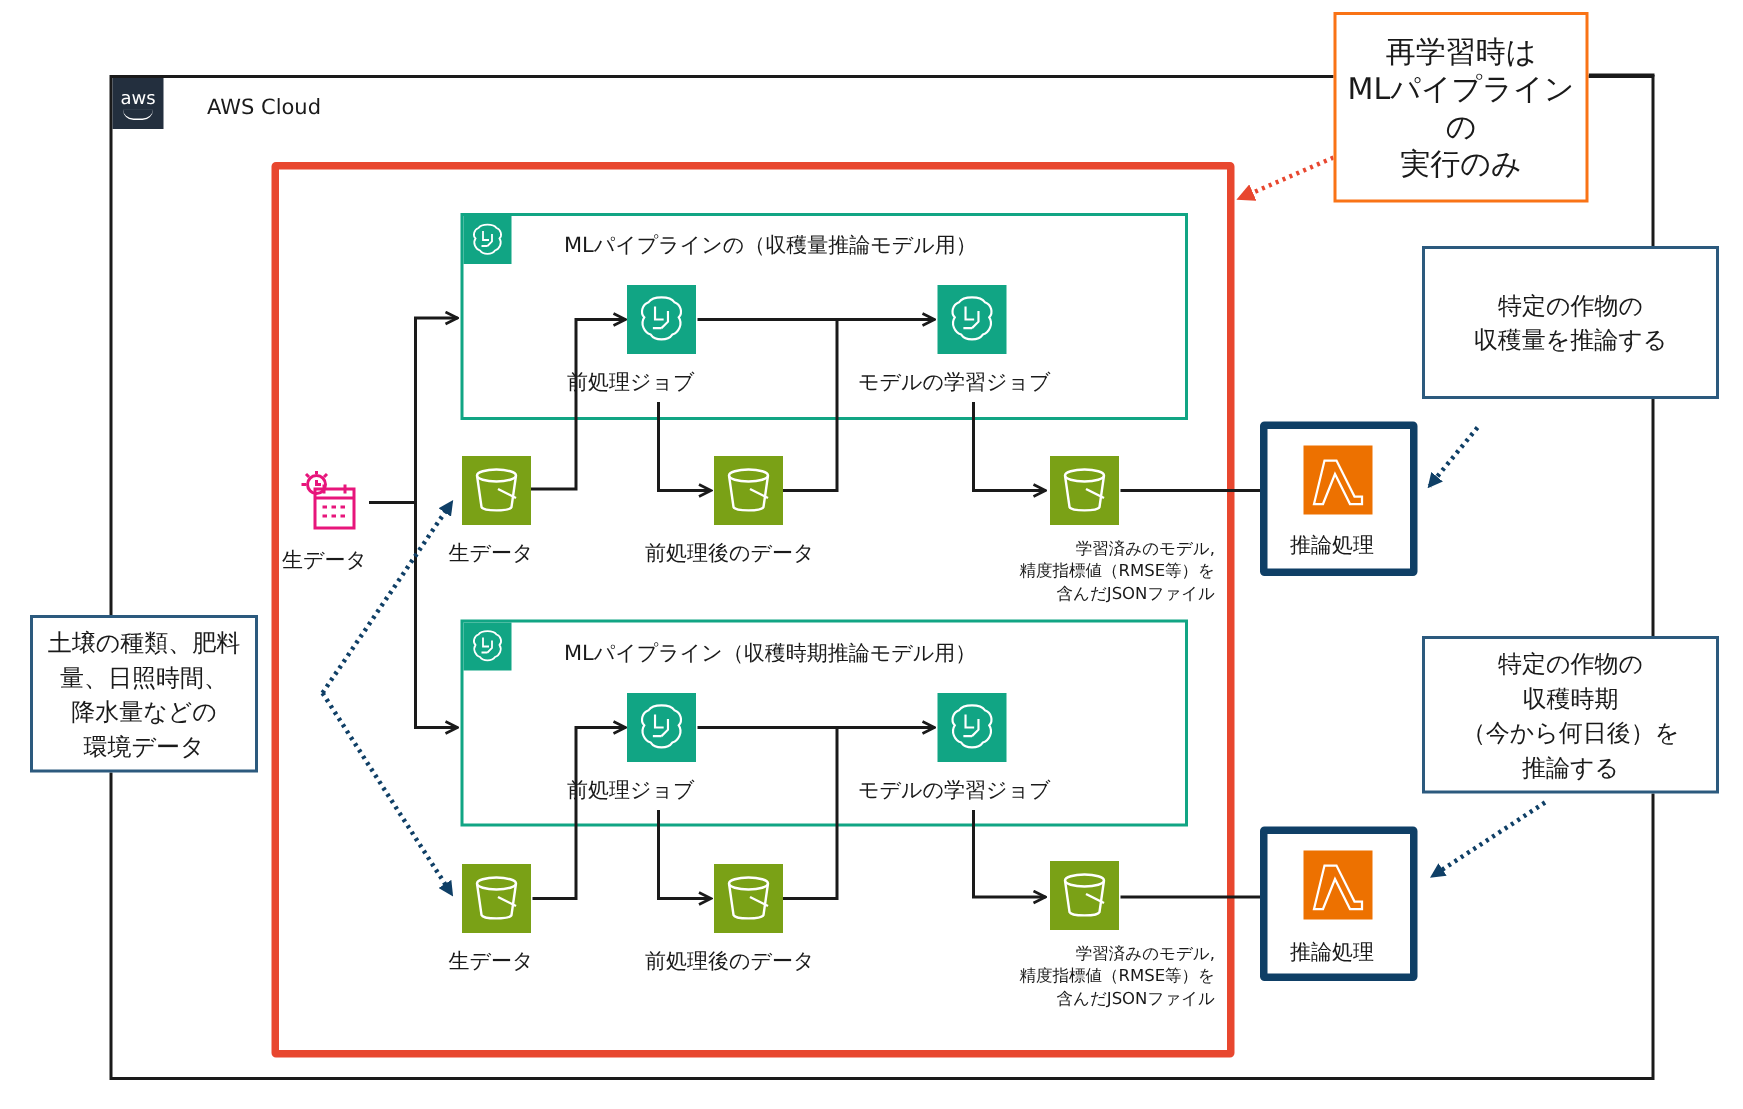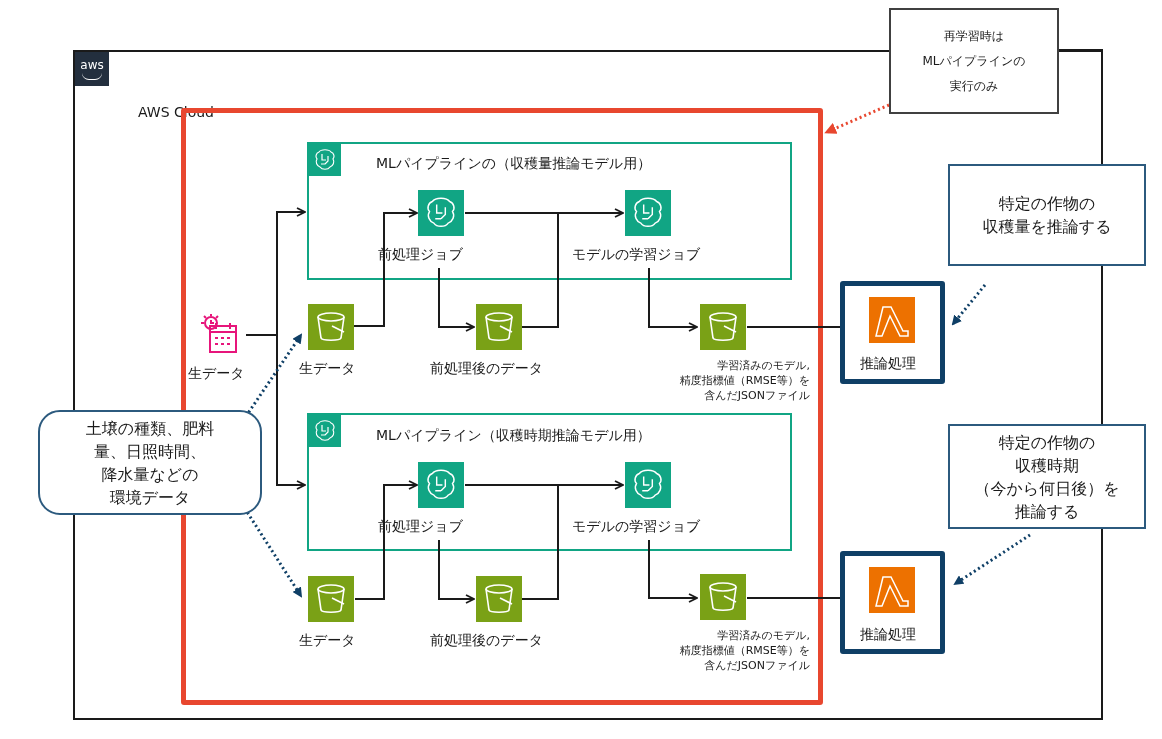"再学習時は" .note-red { border: 2px solid #404040 -> 2px solid #f97316; font-size: 12px -> 20px; height: 106px -> 127px }
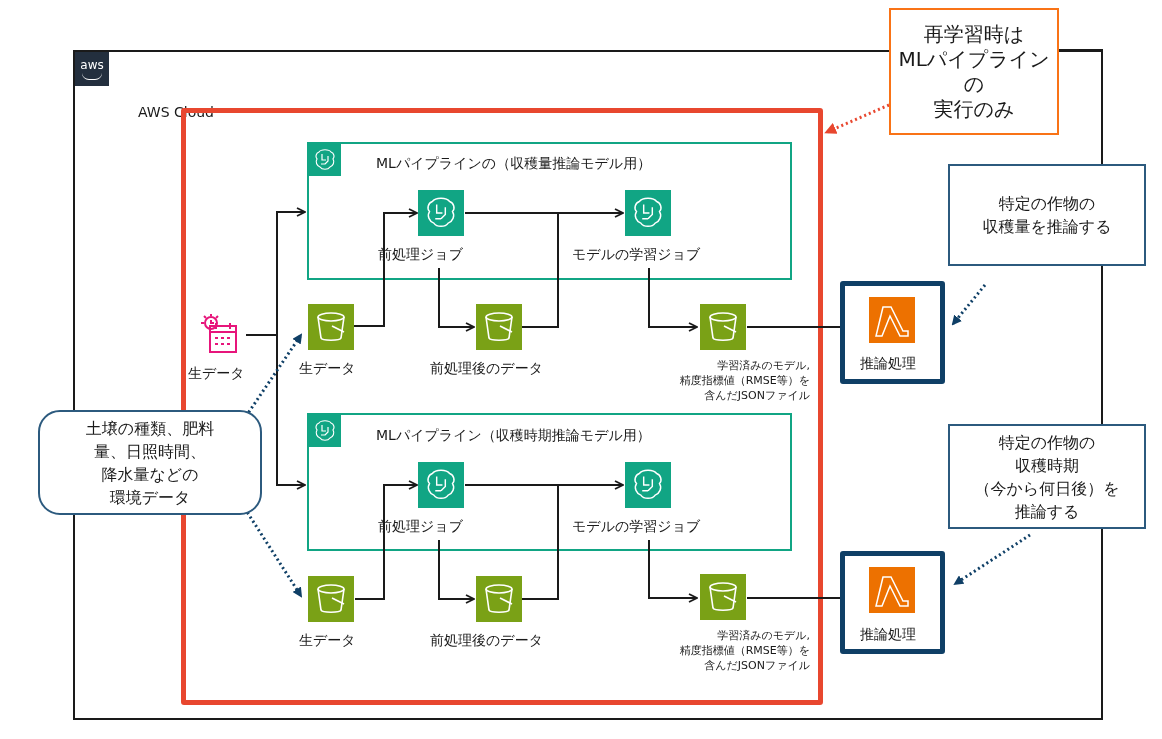"AWS Cloud" .aws-title { margin-top: 40px -> none }
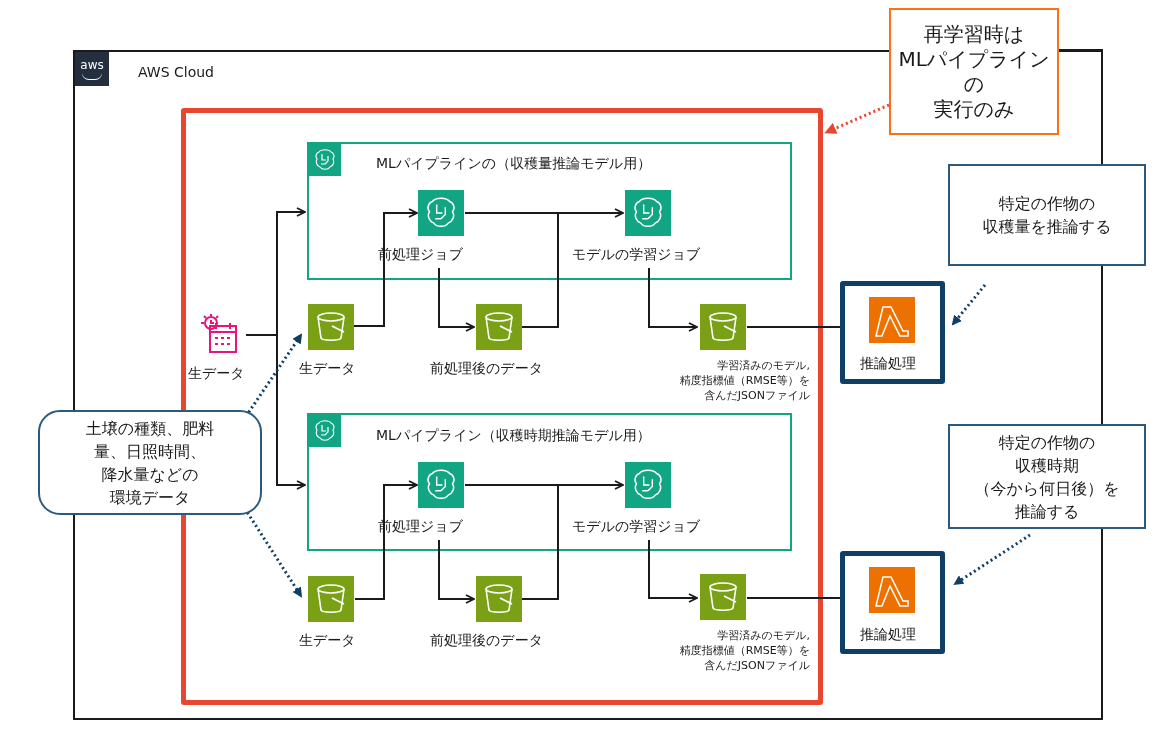"土壌の種類、肥料" .note-env { border-radius: 22px -> none; left: 38px -> 20px; width: 224px -> 152px }
